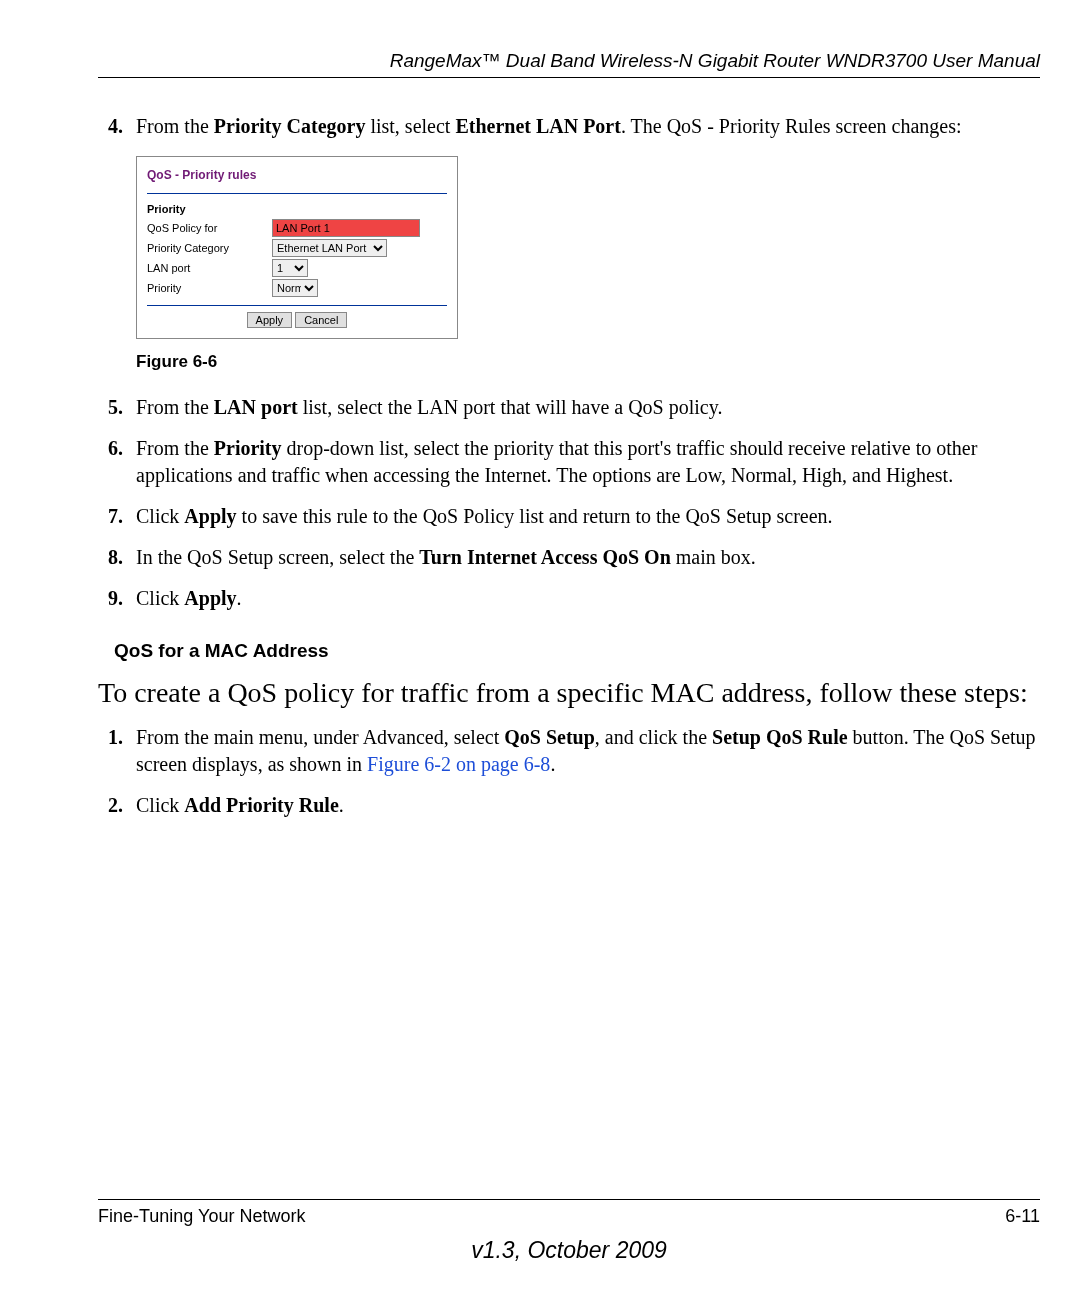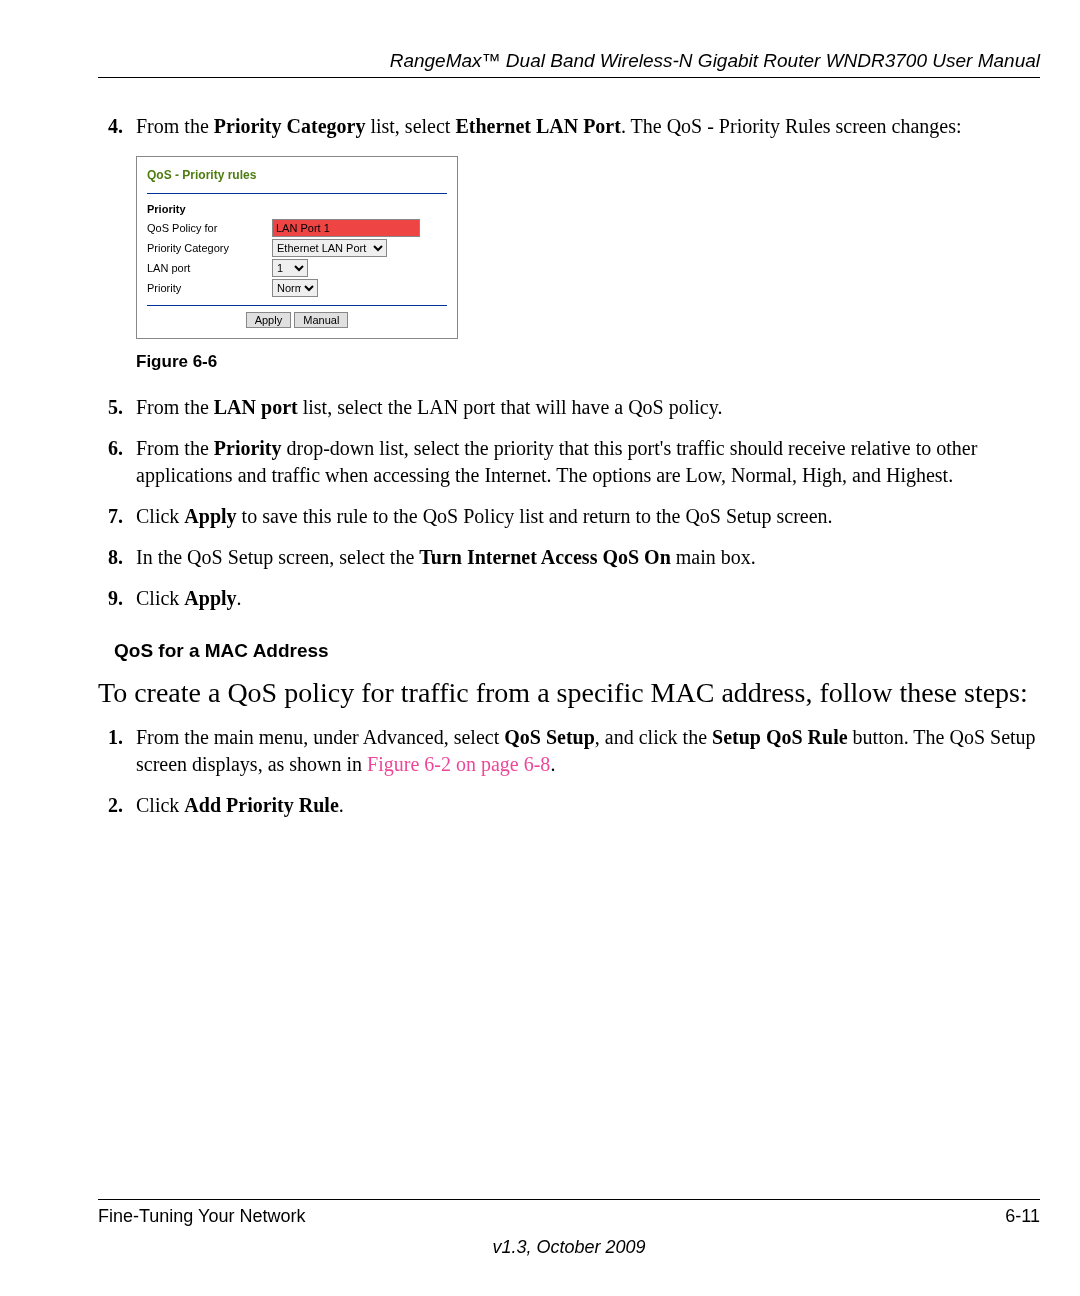"QoS - Priority rules" .figure-title { color: #4d7c0f -> #701a75 }
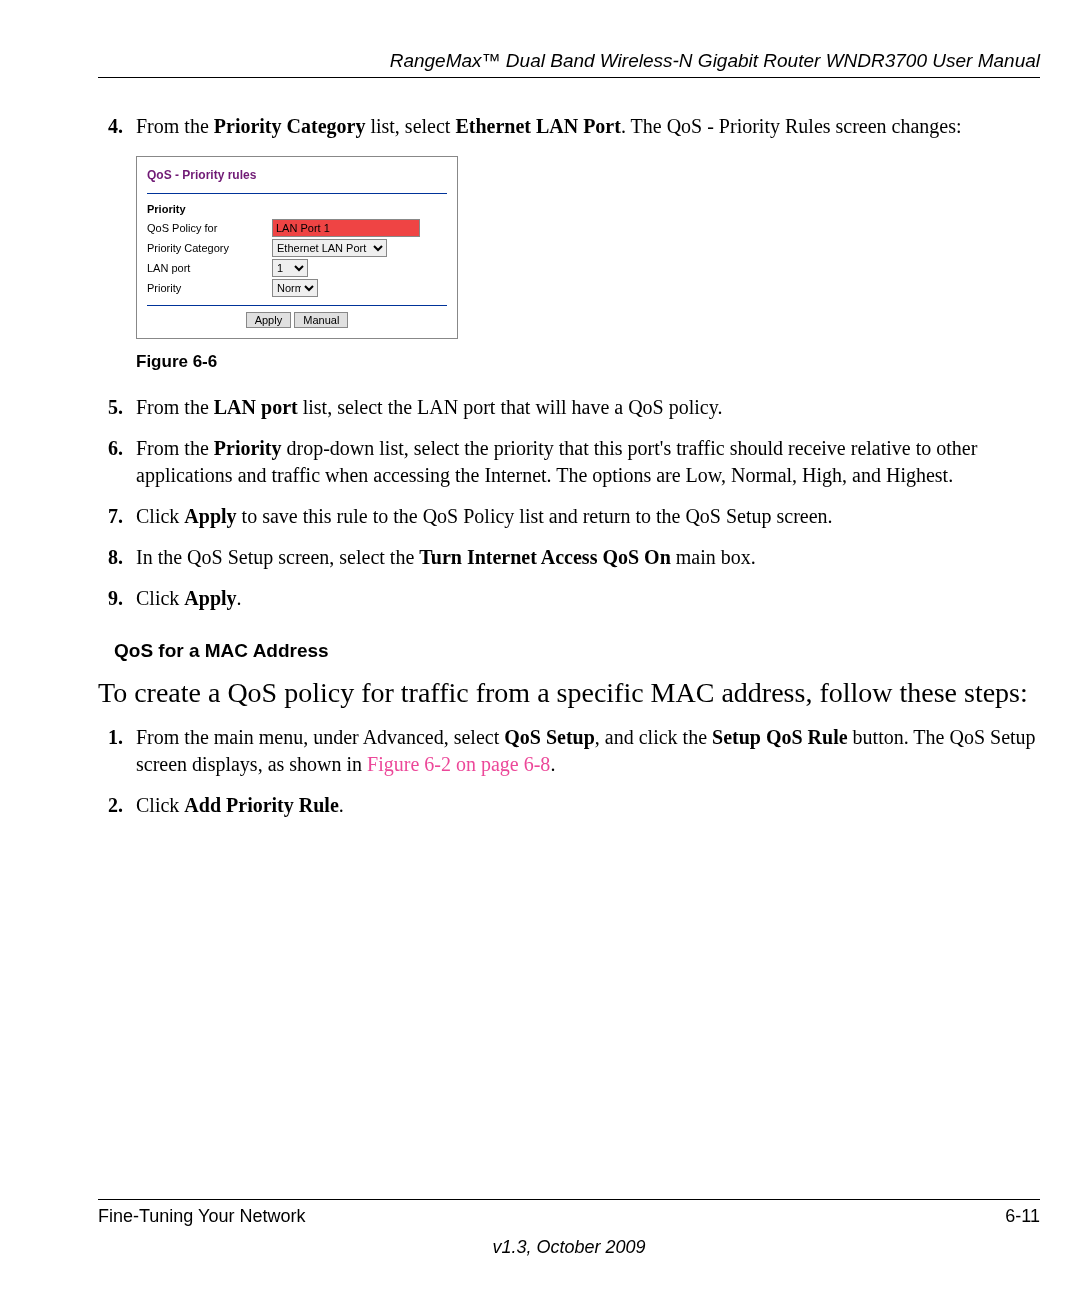"Manual" button.figure-button { text: Manual -> Cancel }
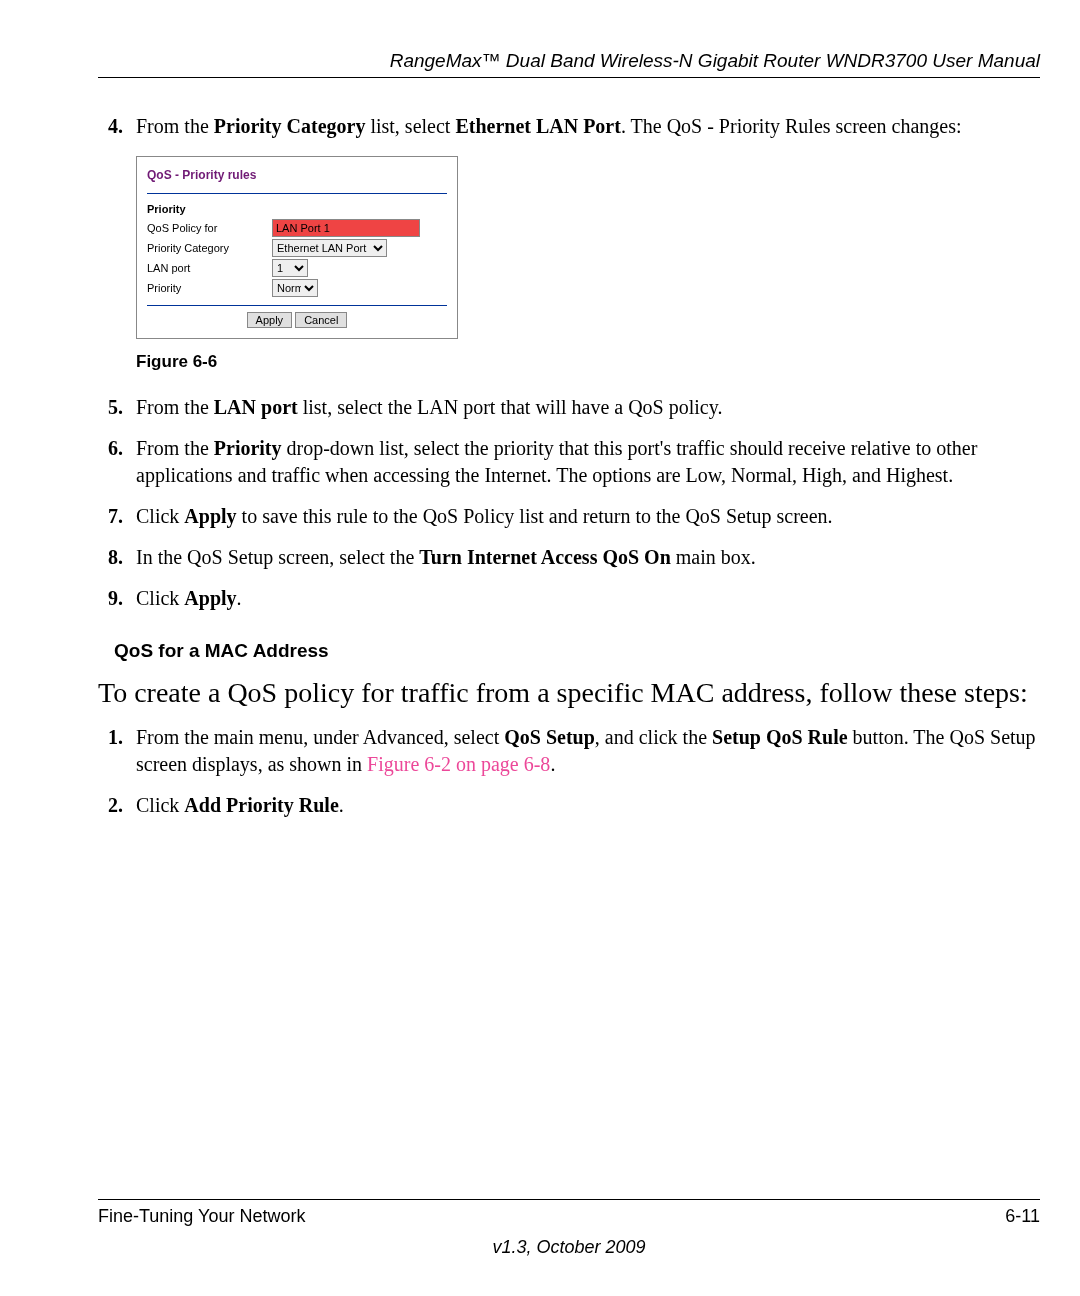"Figure 6-2 on page 6-8" .link { color: #ec4899 -> #1d4ed8 }
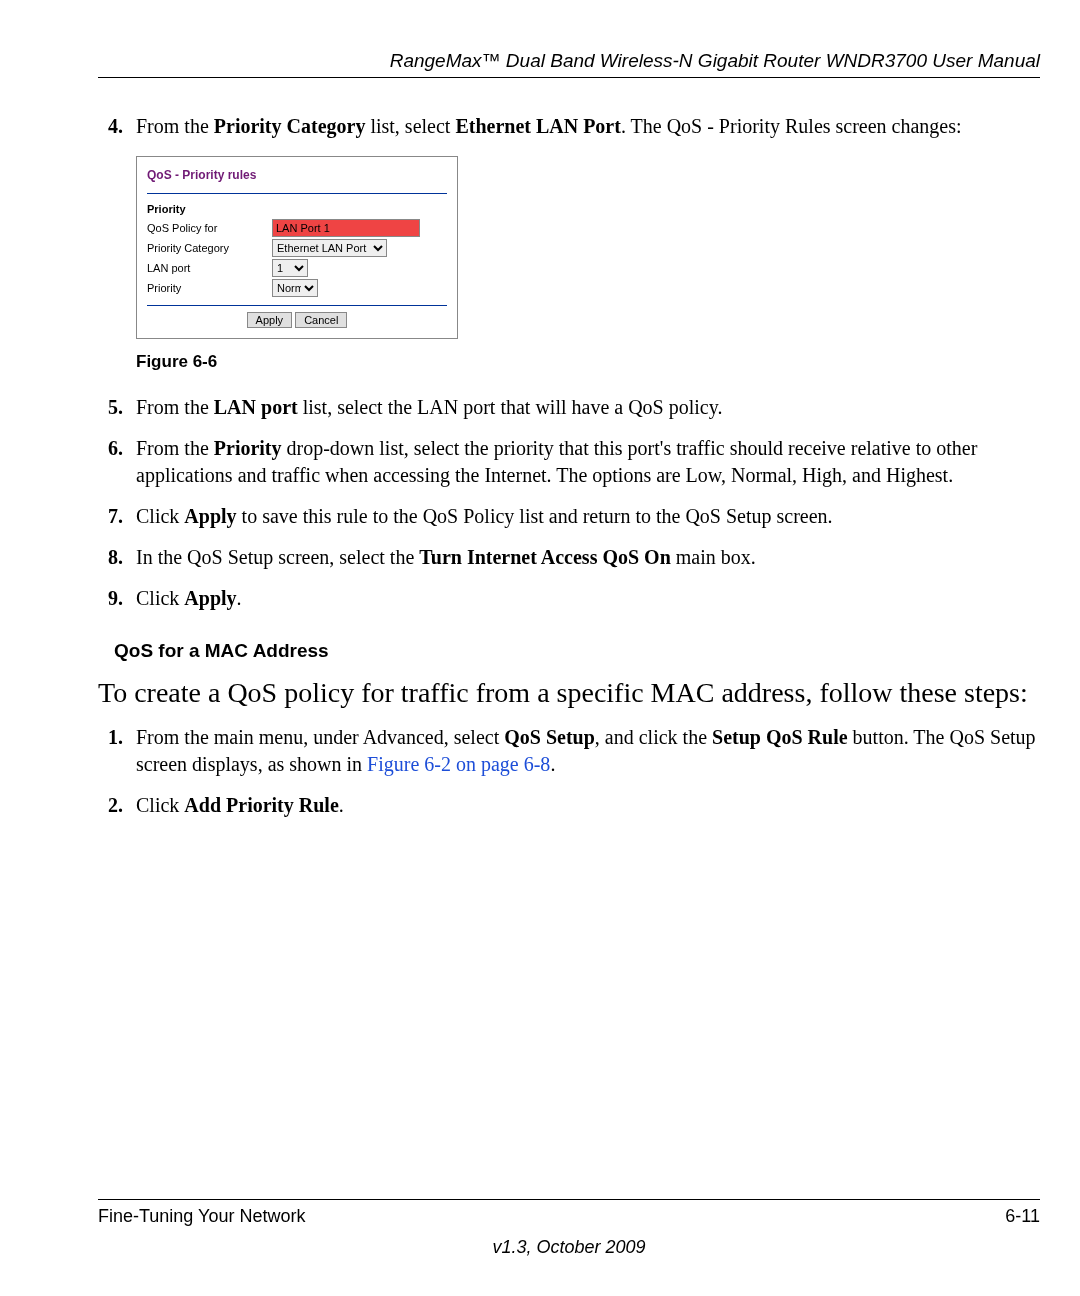"v1.3, October 2009" .footer-version { font-size: 18px -> 23px }
